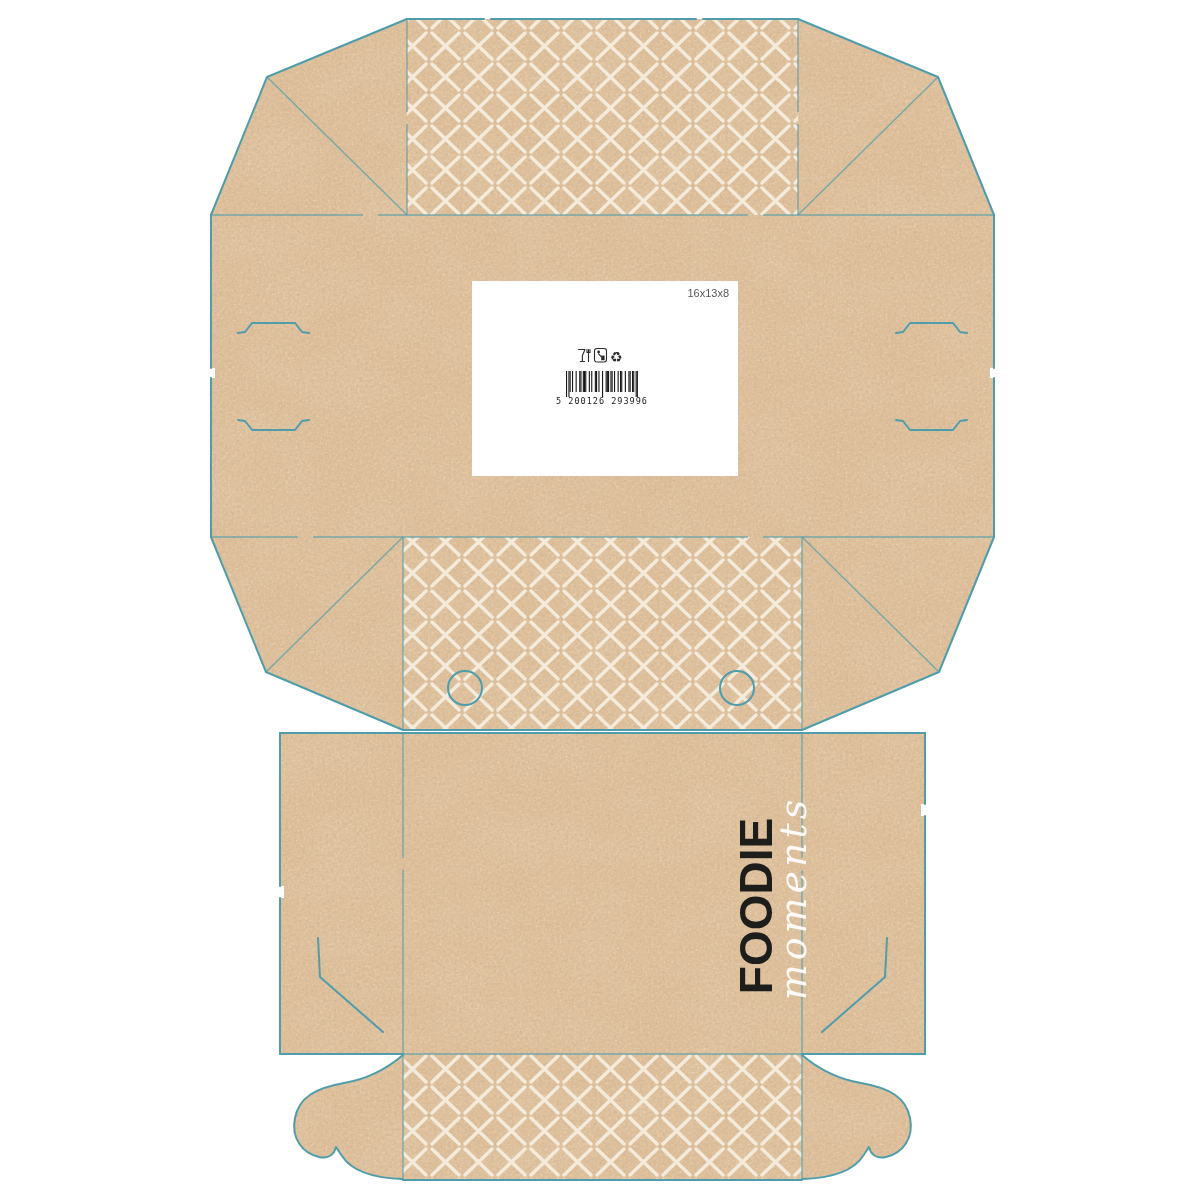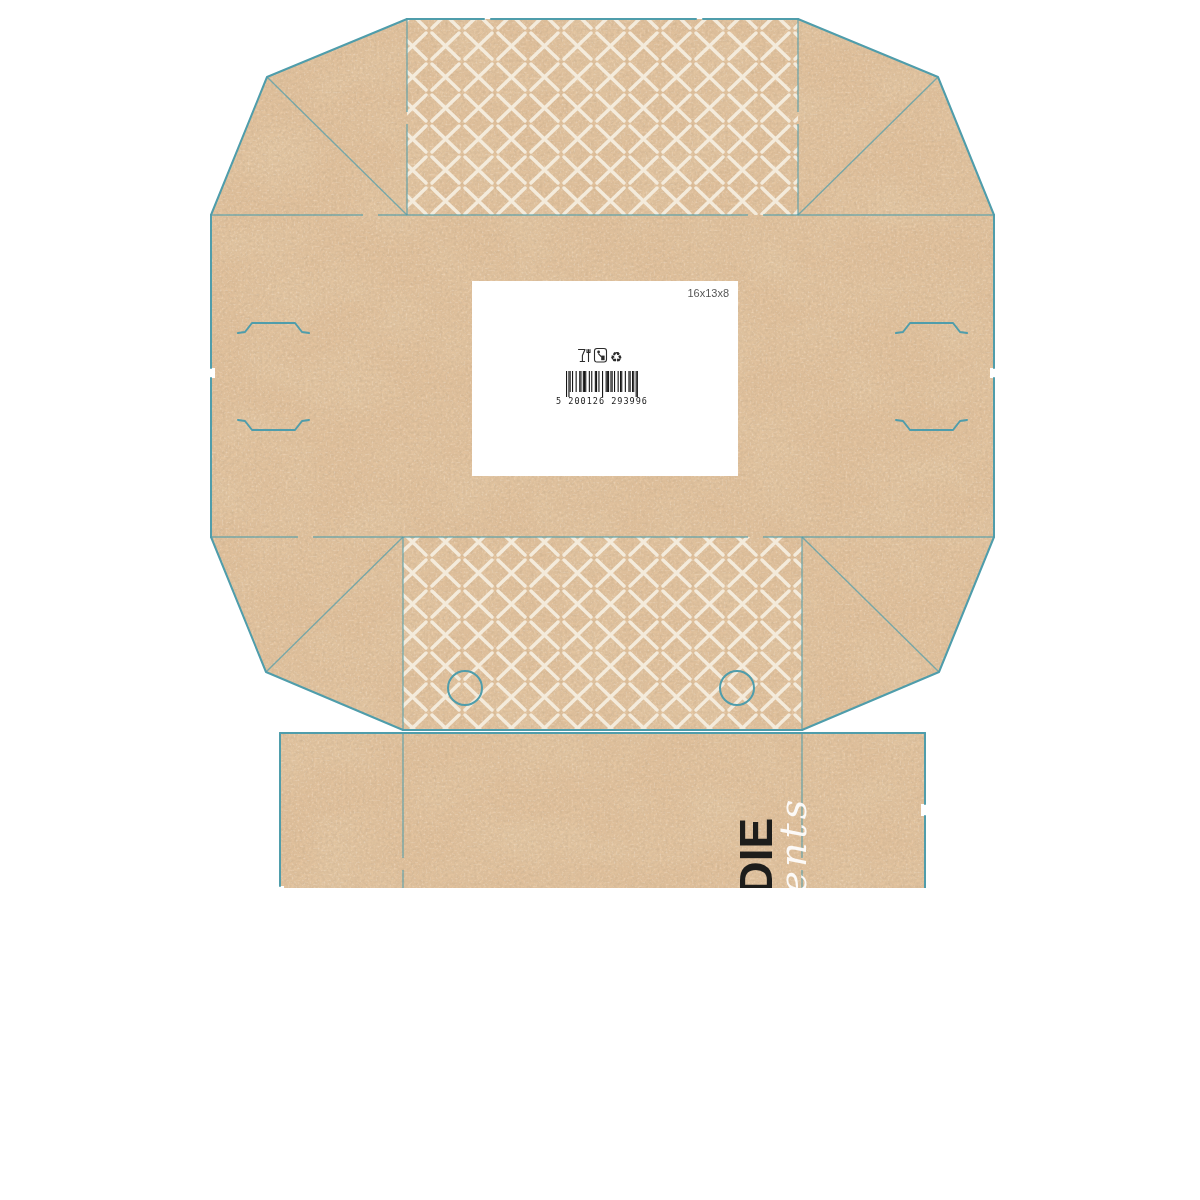"16x13x8" .canvas { height: 888px -> 1200px }
